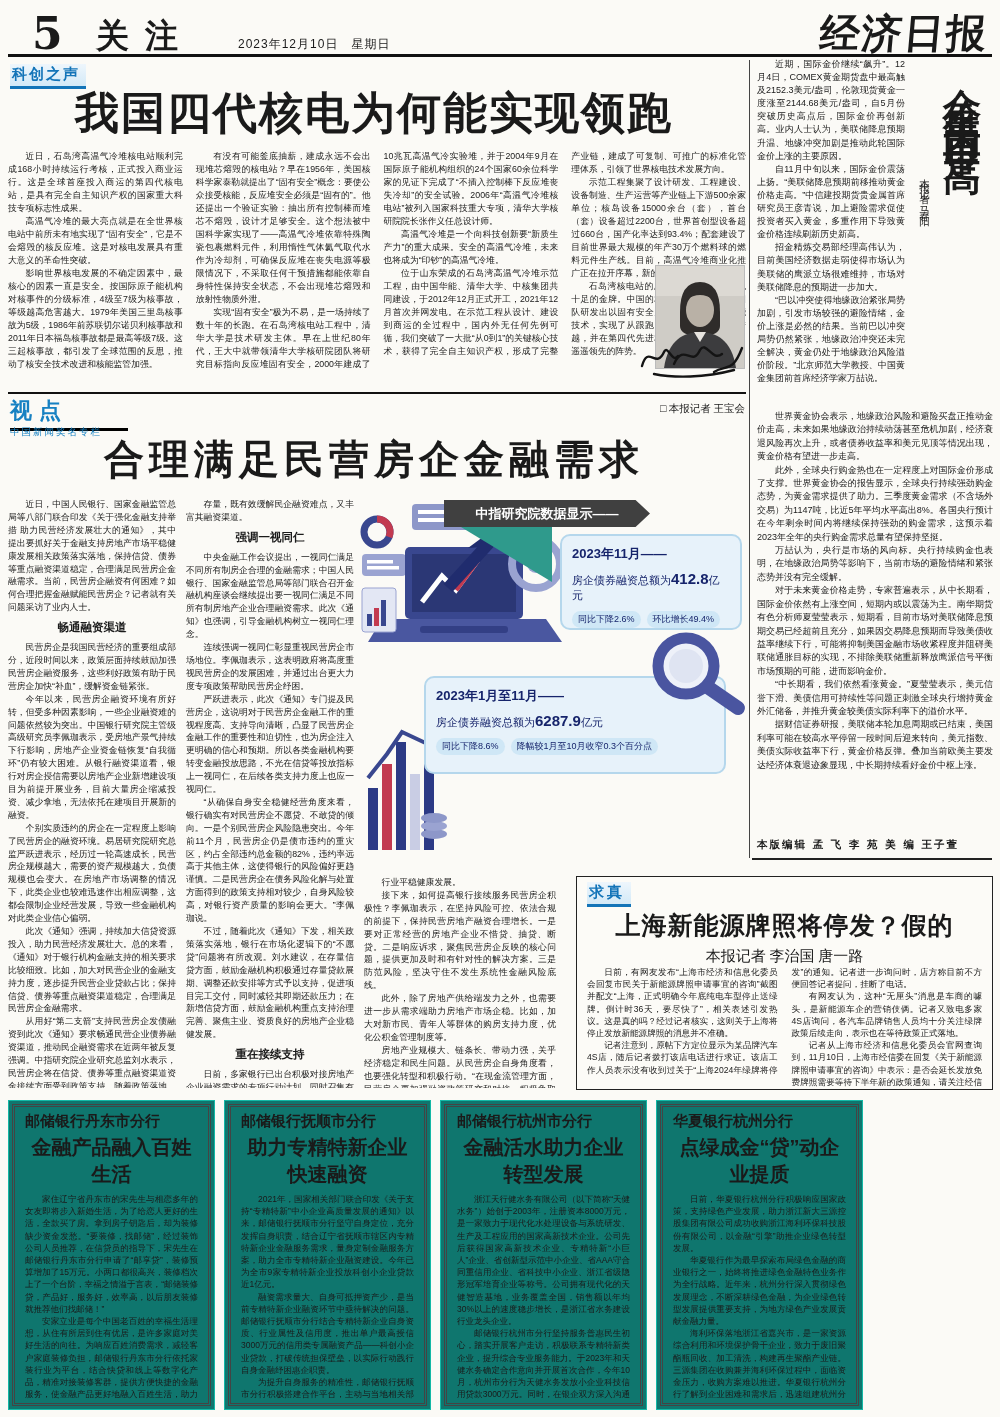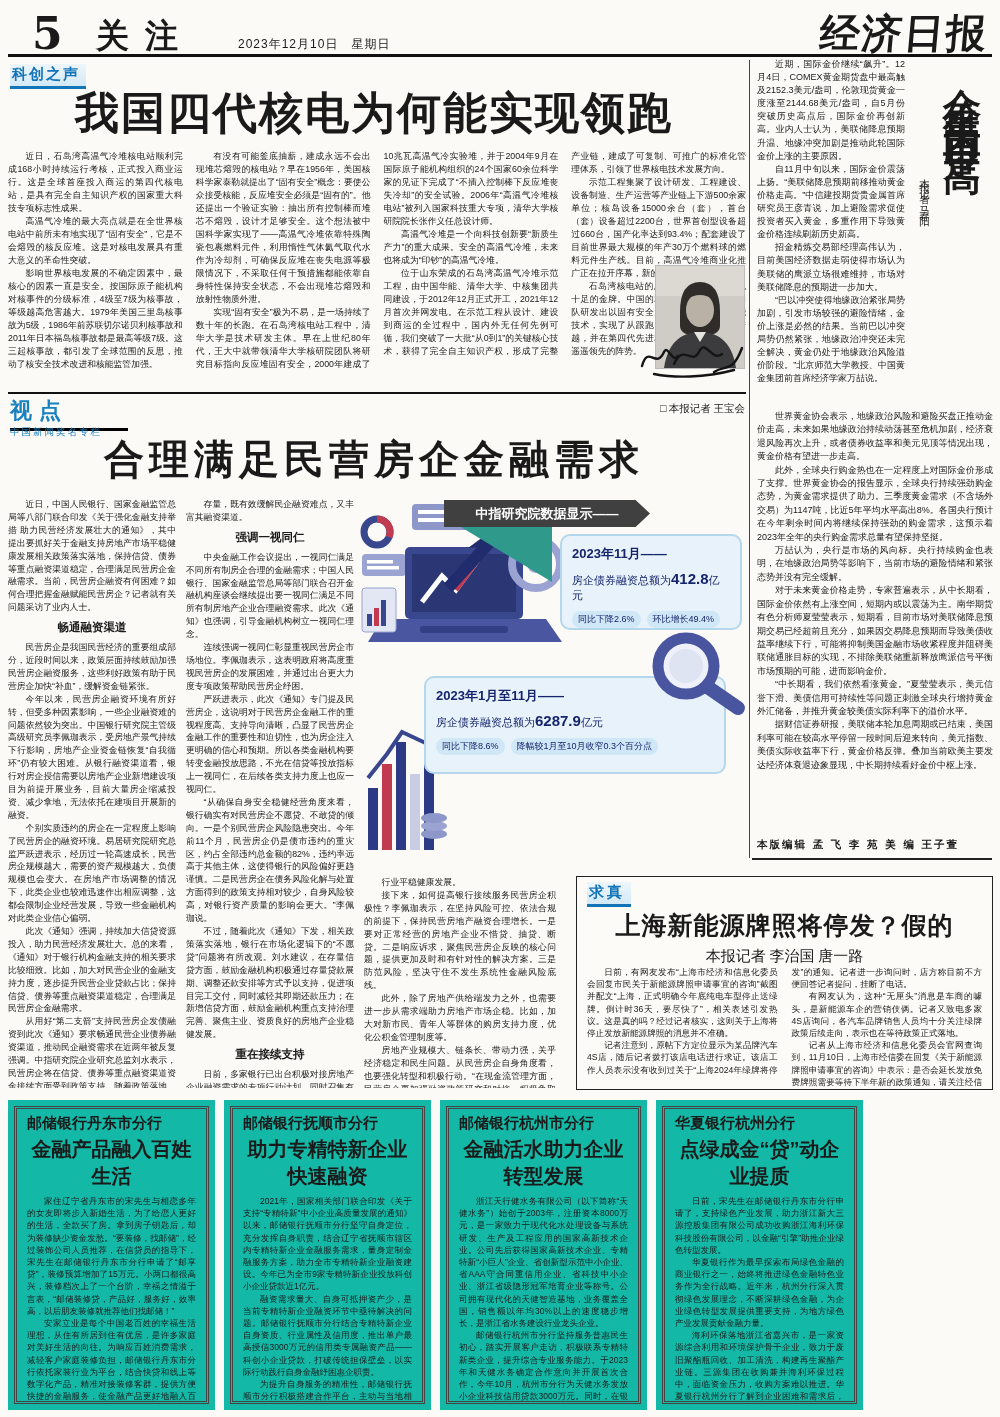"邮储银行丹东市分行" .ad { background: #14b8a6 -> #0f766e; border: 3px solid #14b8a6 -> 1px solid #14b8a6 }
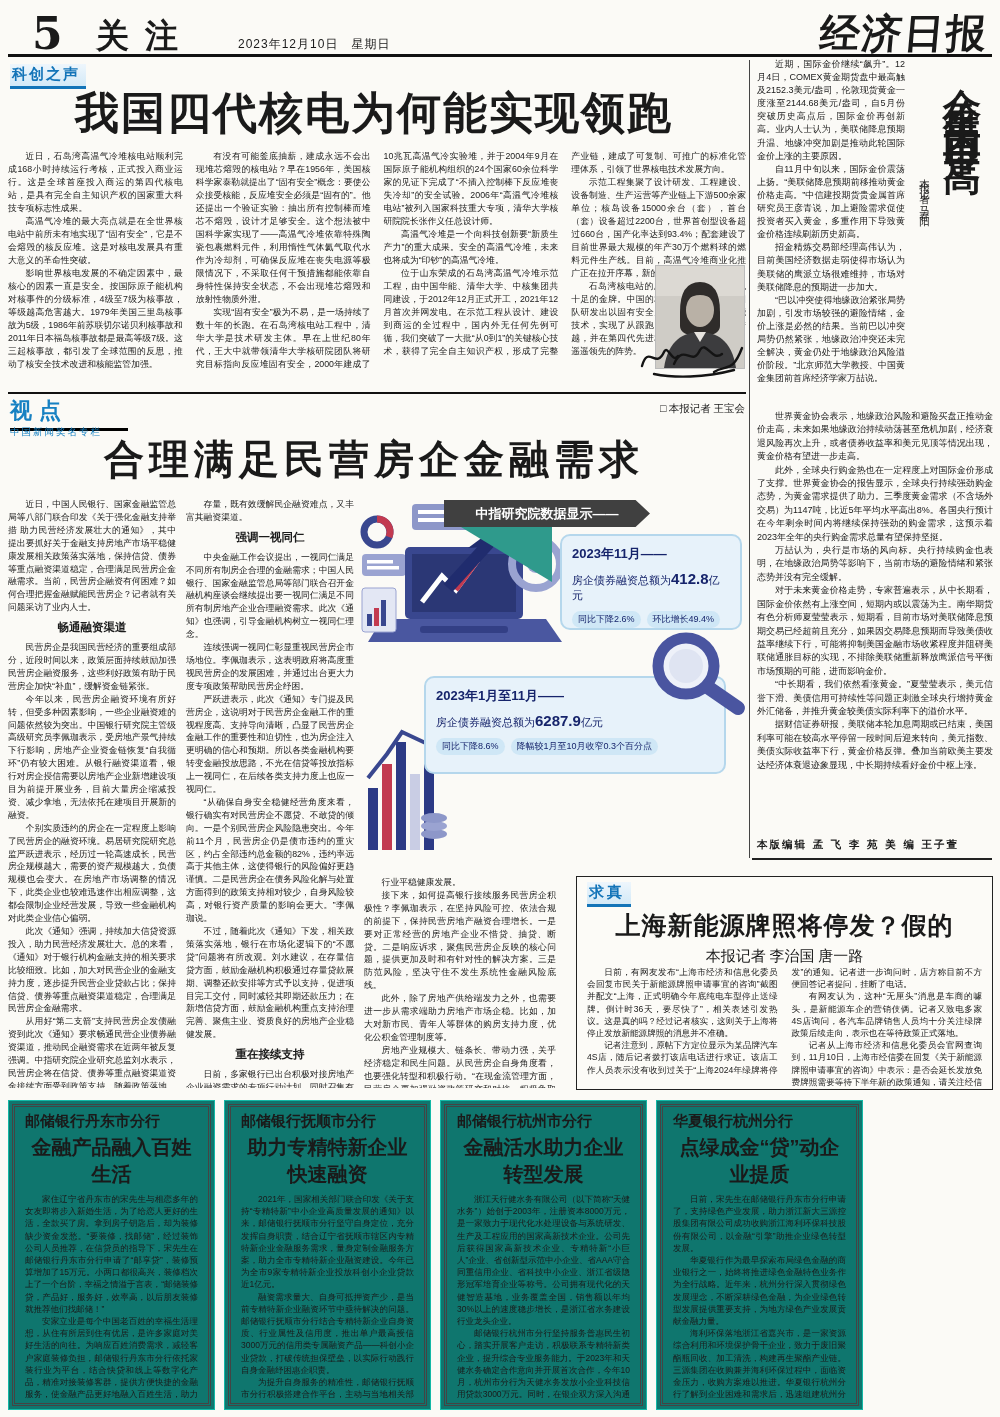"日前，宋先生在邮储银行丹东市分行申请了，支持绿色产业发展，助力浙江新大三源控股集" p { text: 宋先生在邮储银行丹东市分行申请了 -> 华夏银行杭州分行积极响应国家政策 }
